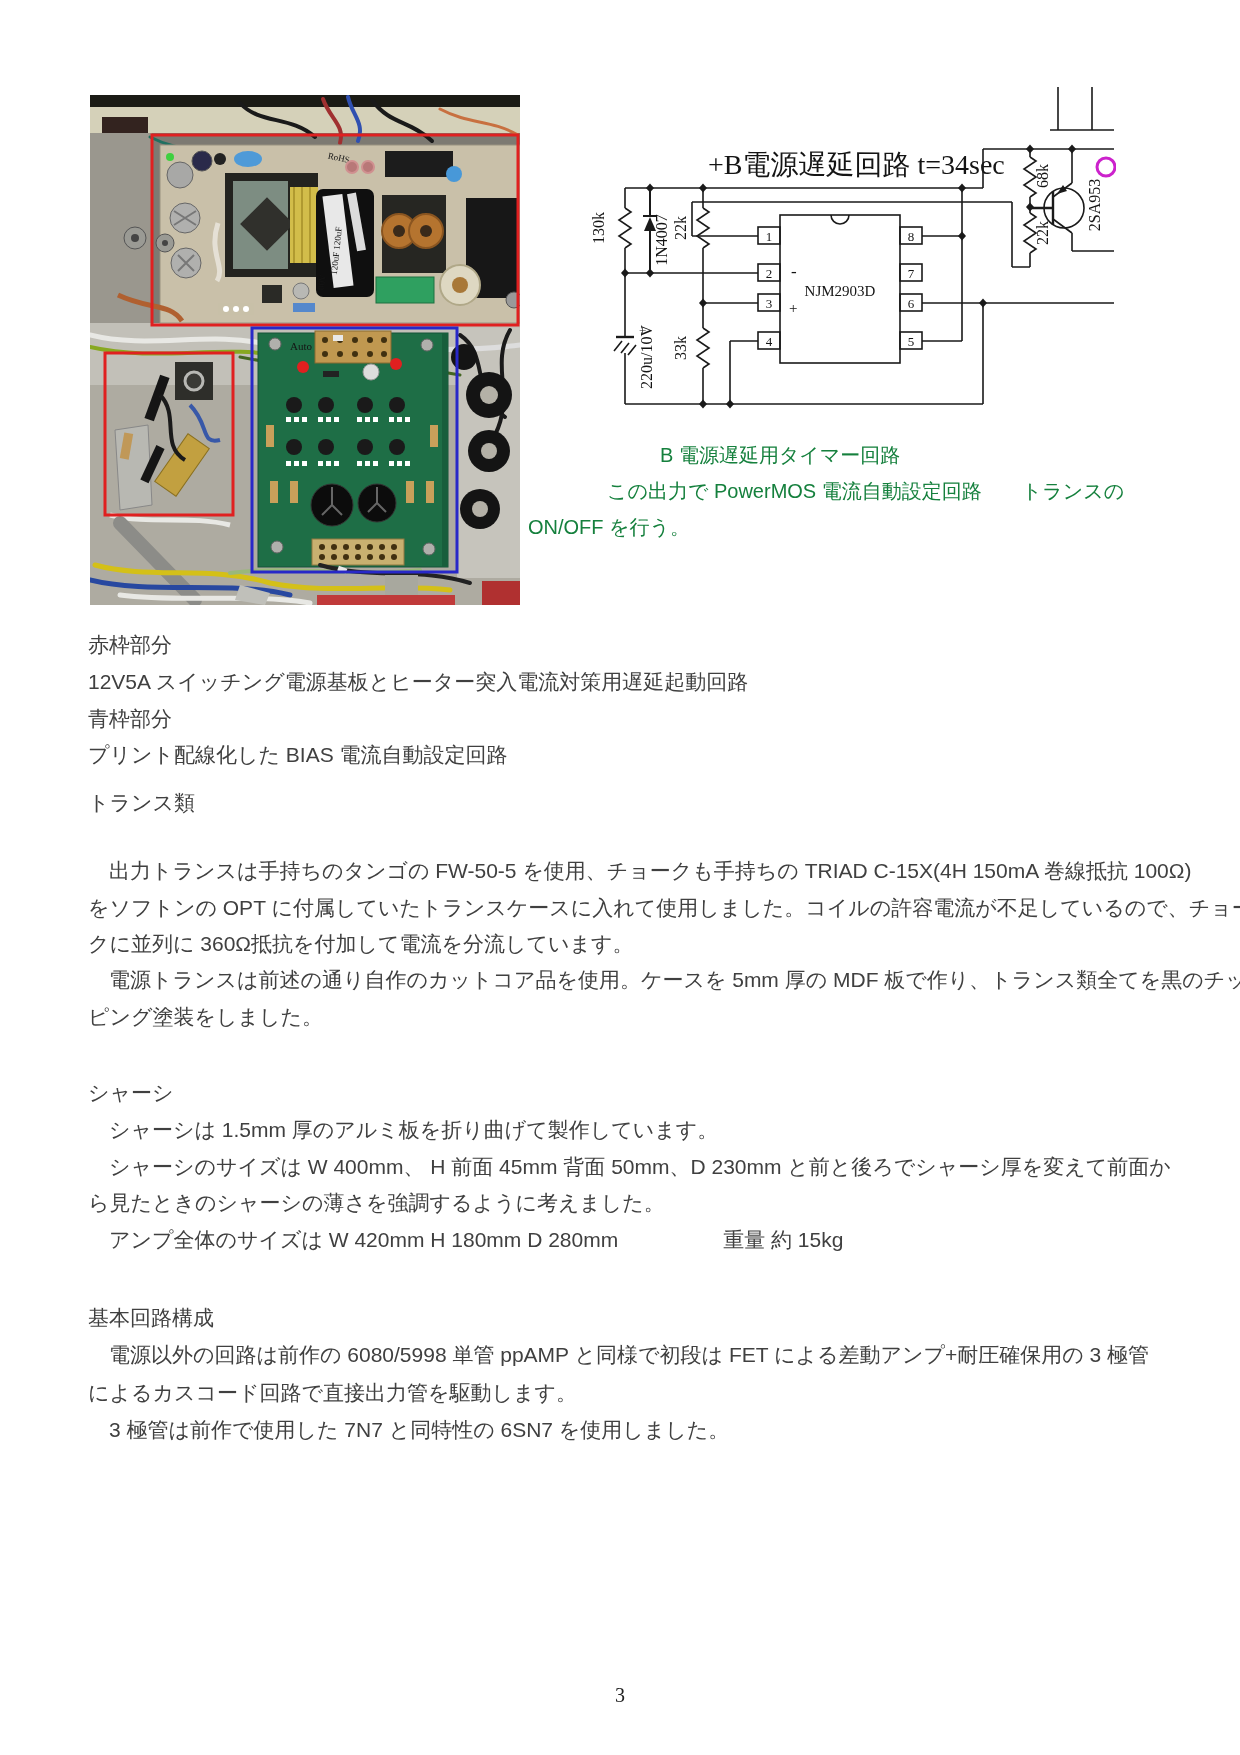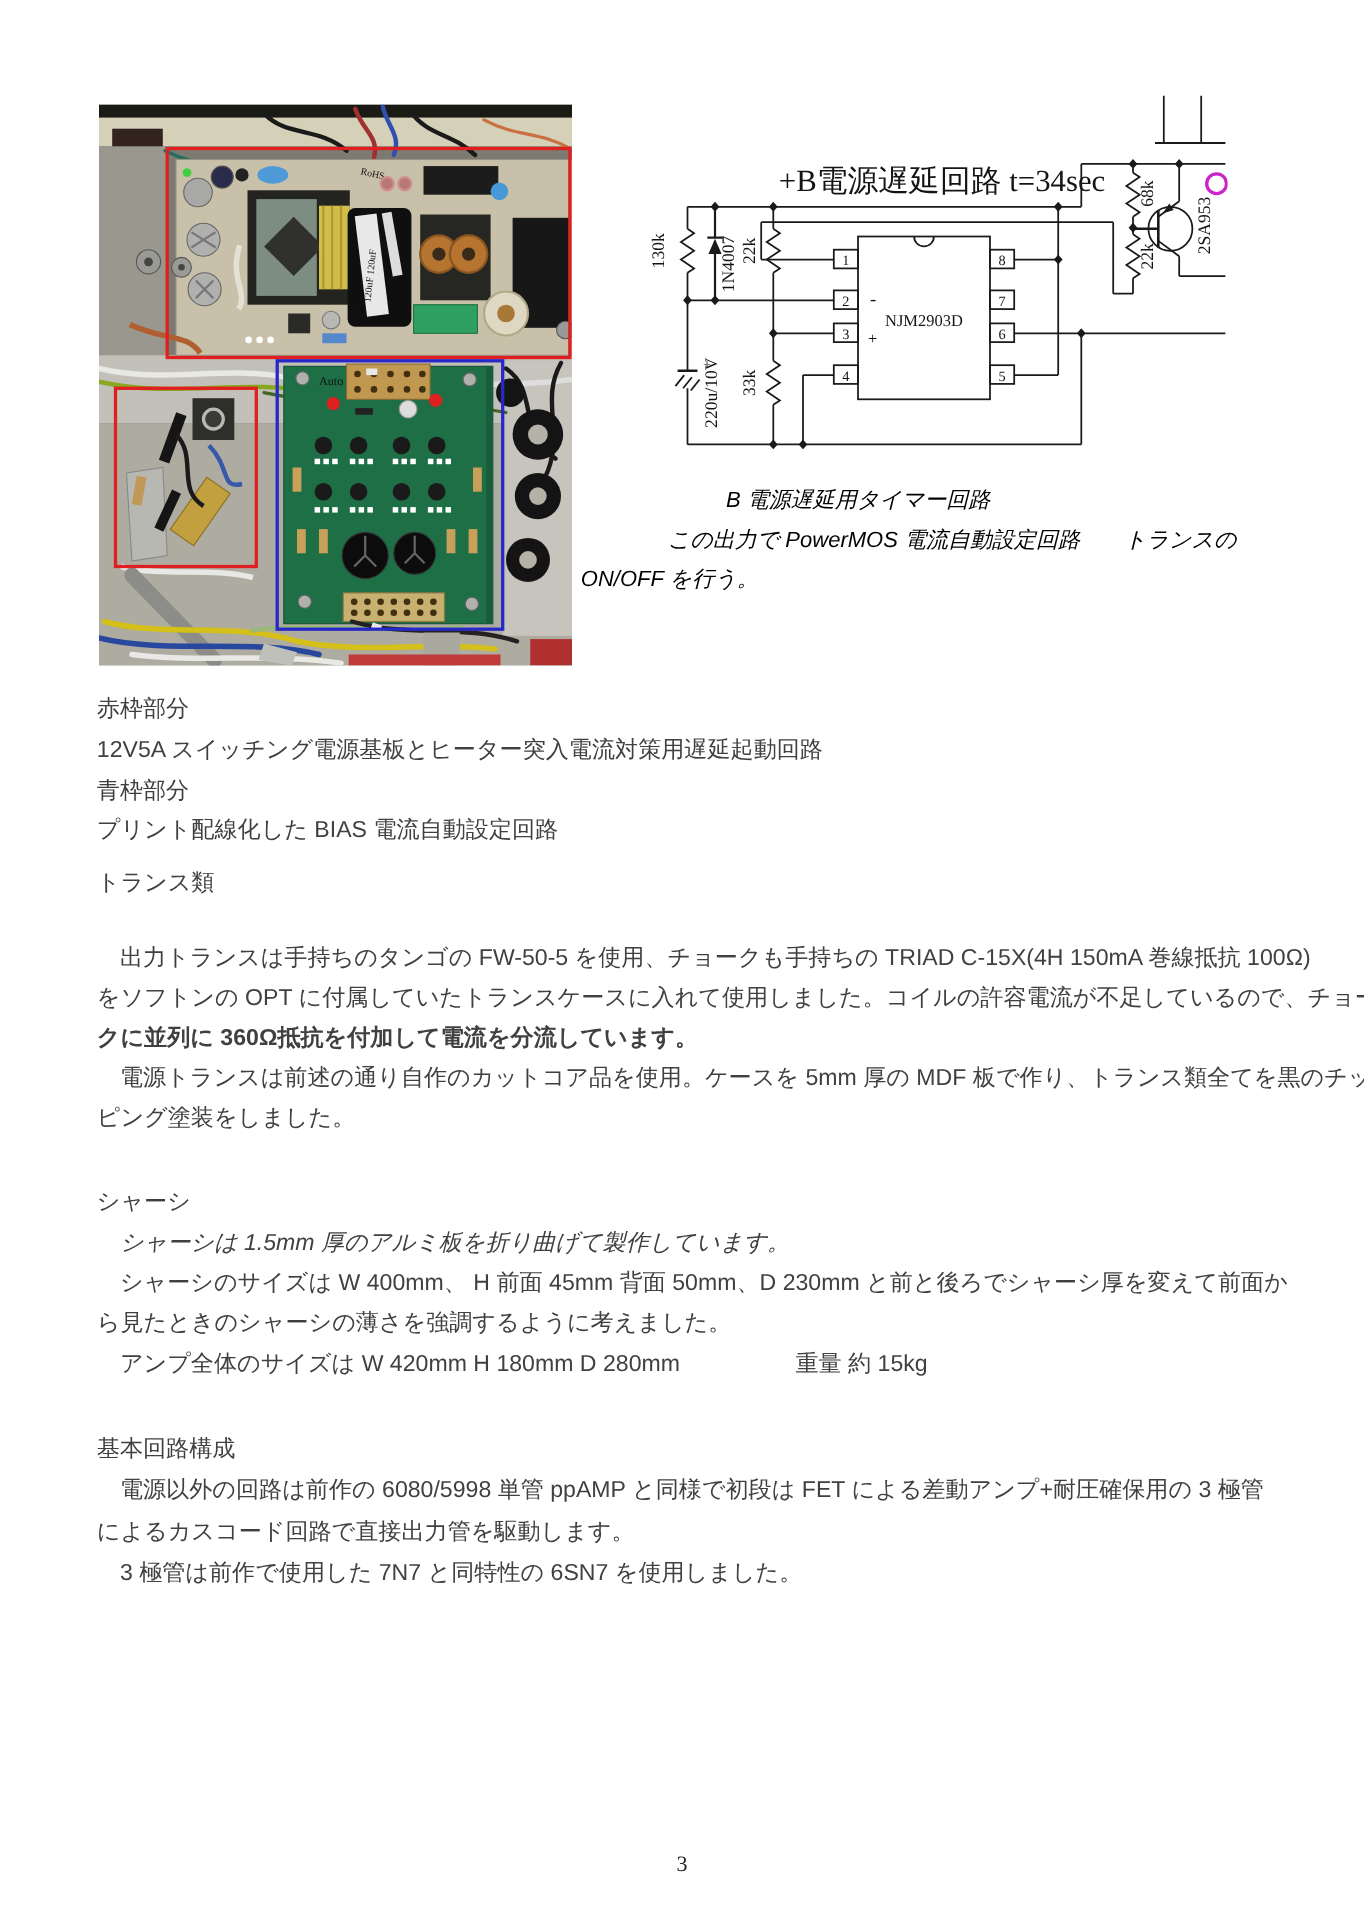"B 電源遅延用タイマー回路" .rline { color: #000000 -> #15803d; font-style: italic -> none }
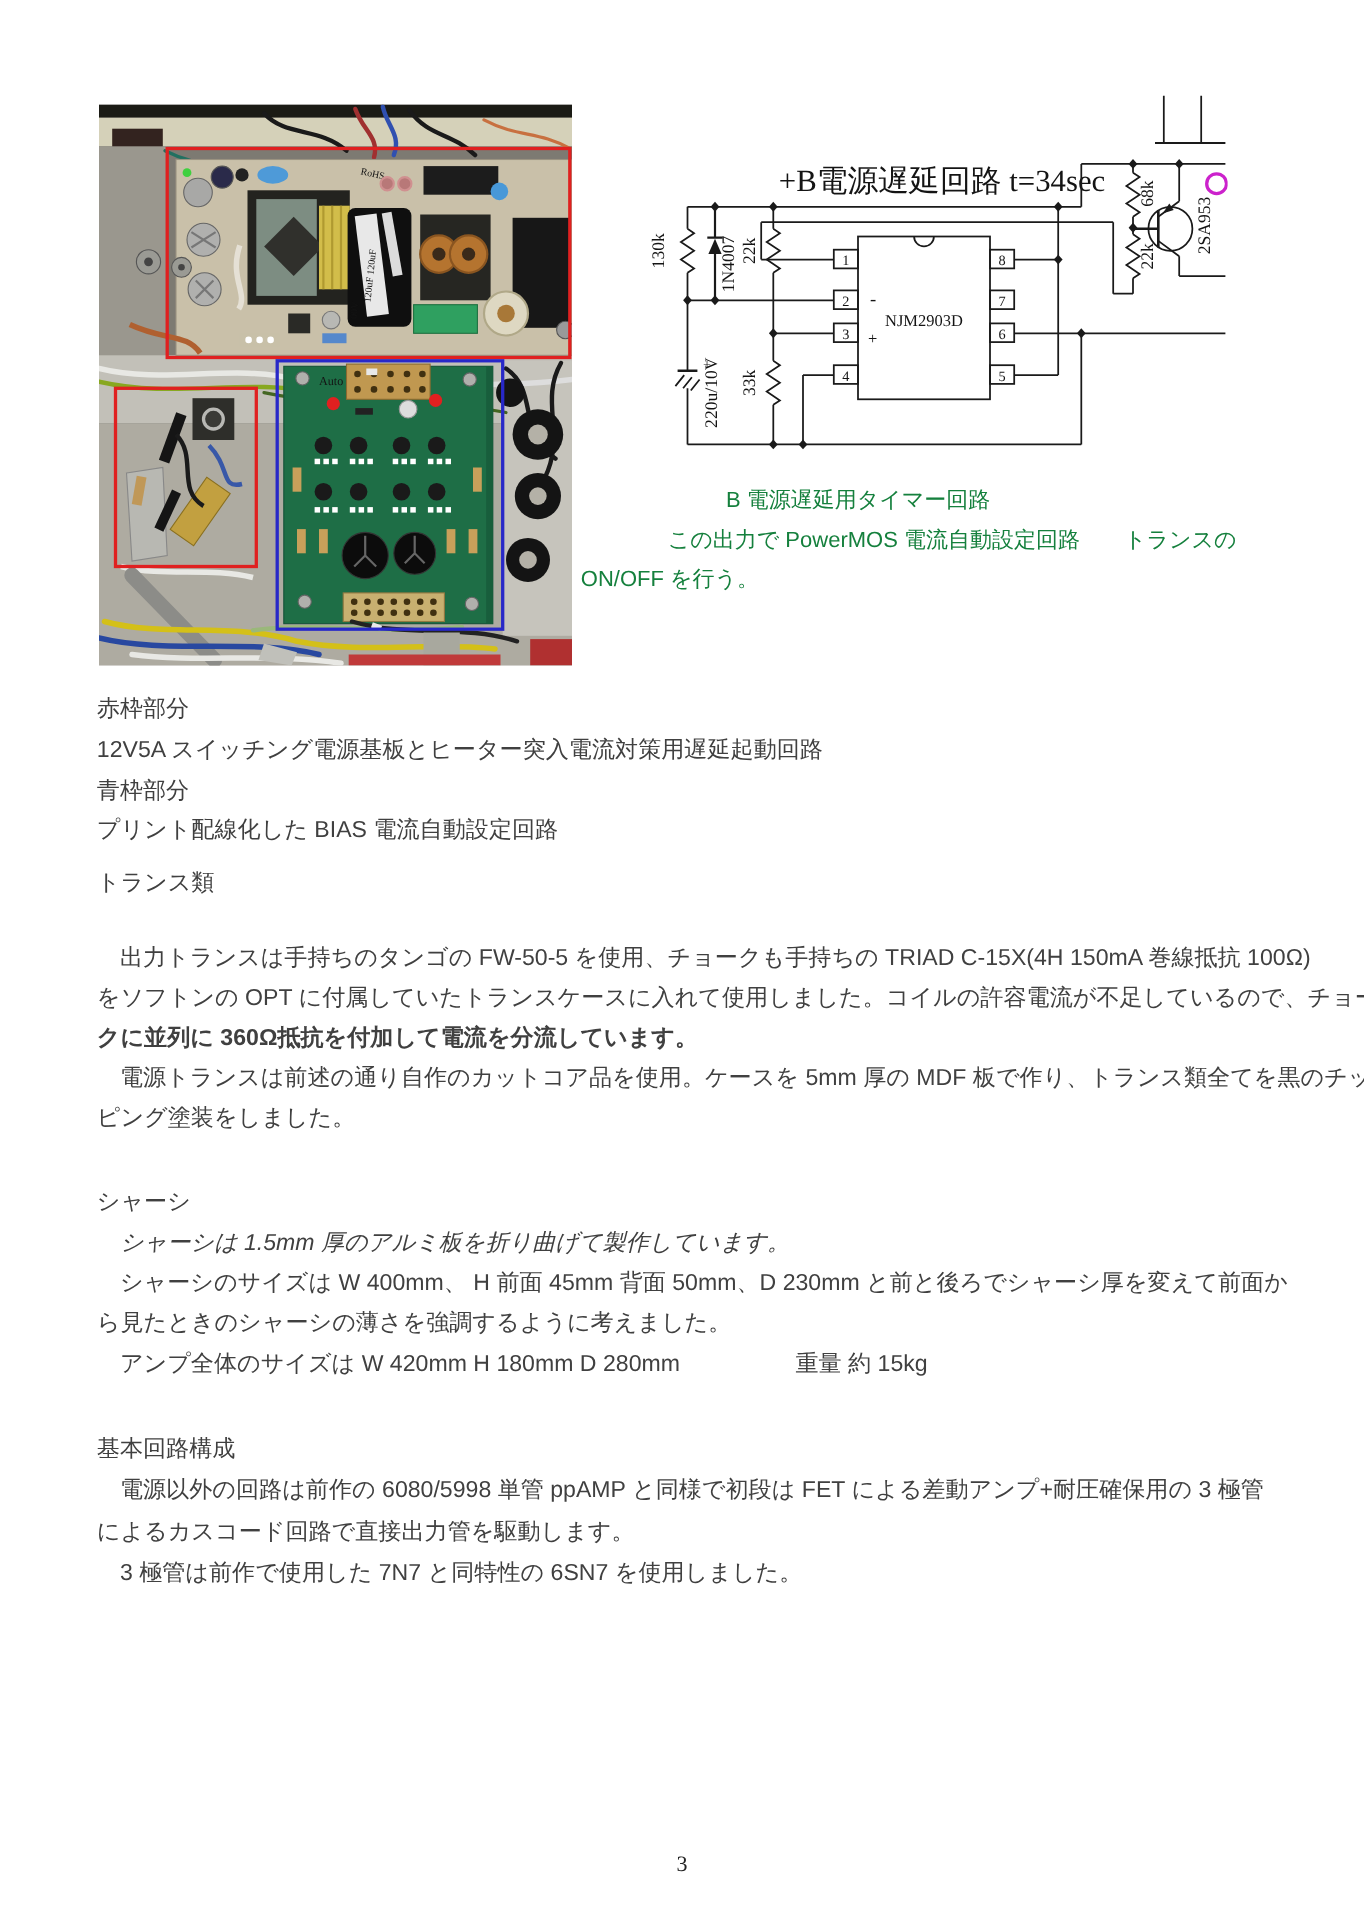"クに並列に 360Ω抵抗を付加して電流を分流しています。" div.bline { font-weight: bold -> none }
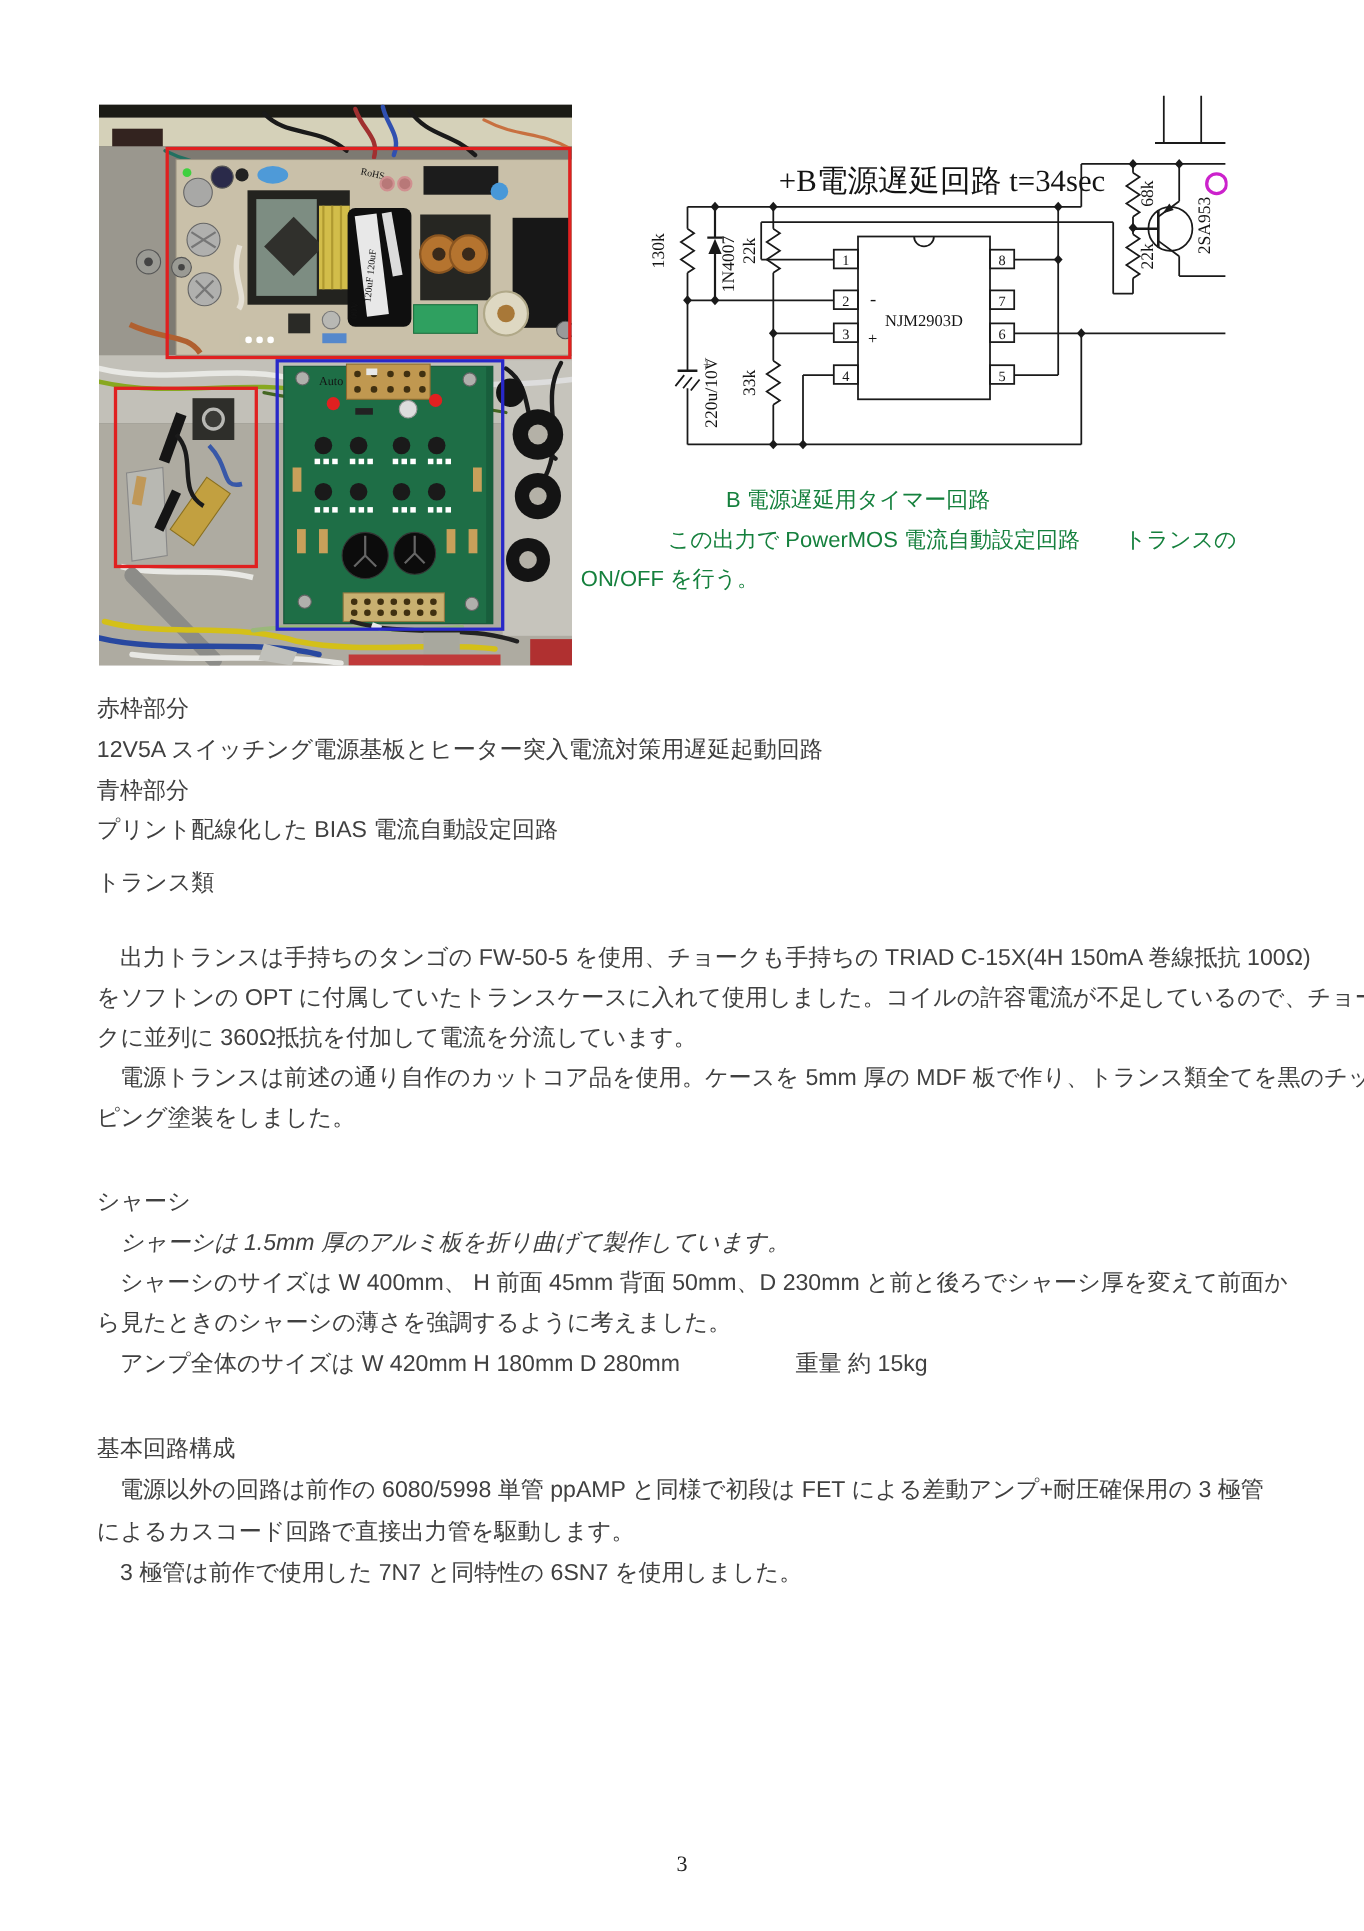"シャーシは 1.5mm 厚のアルミ板を折り曲げて製作しています。" div.bline { font-style: italic -> none }
